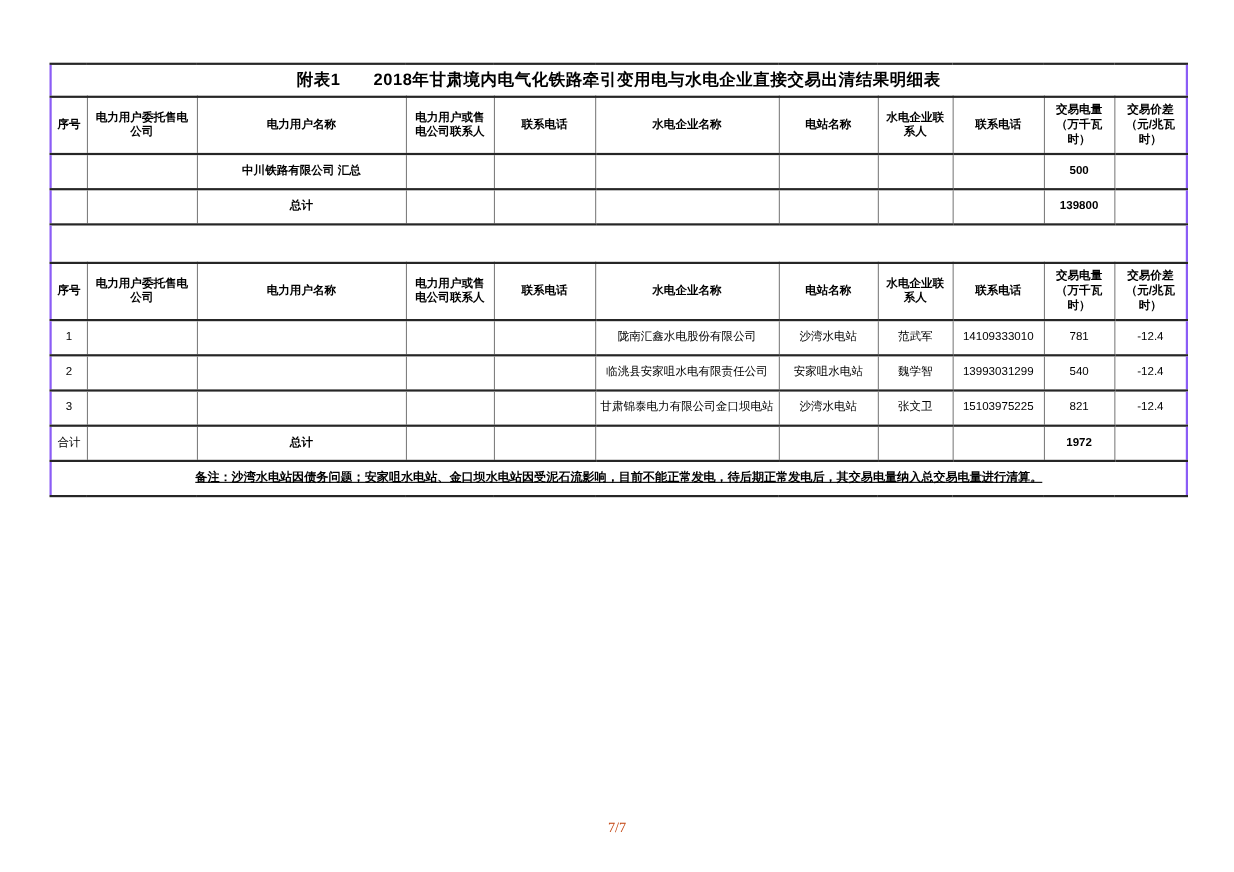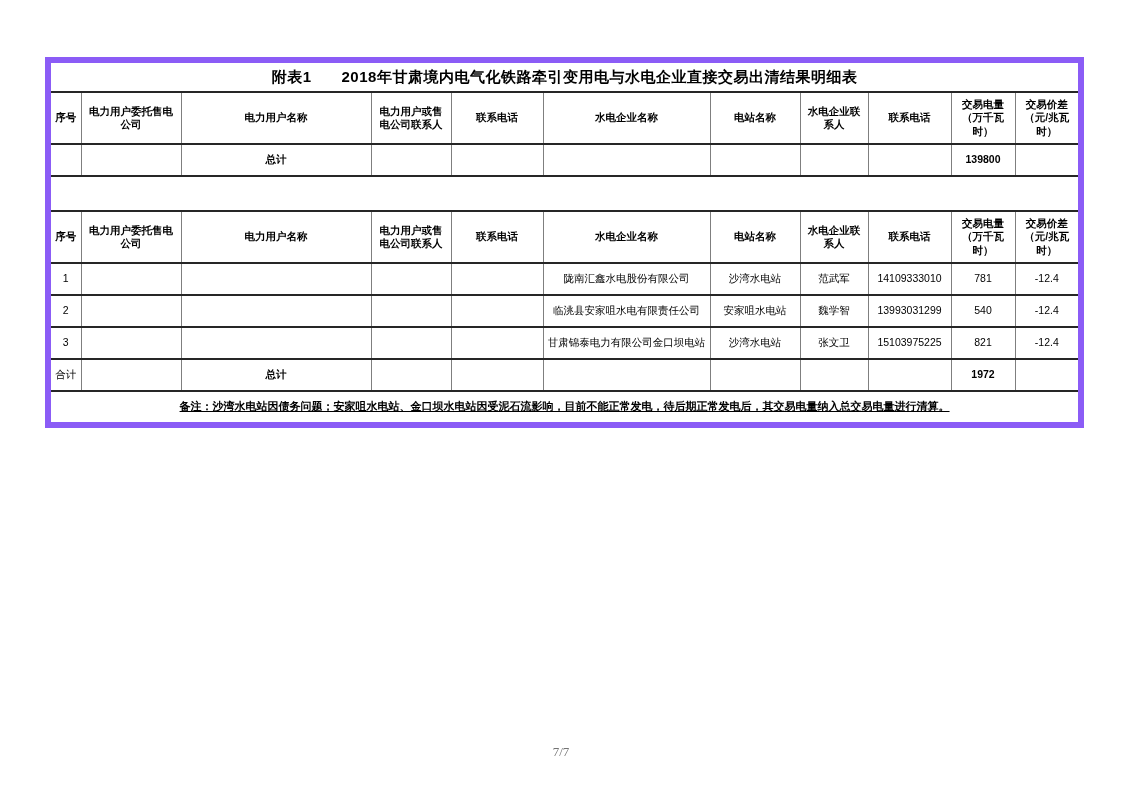"附表1 2018年甘肃境内电气化铁路牵引变用电与水电企业直接交易出清结果明细表" table.trade { border: 6px solid #8b5cf6 -> 2px solid #8b5cf6 }
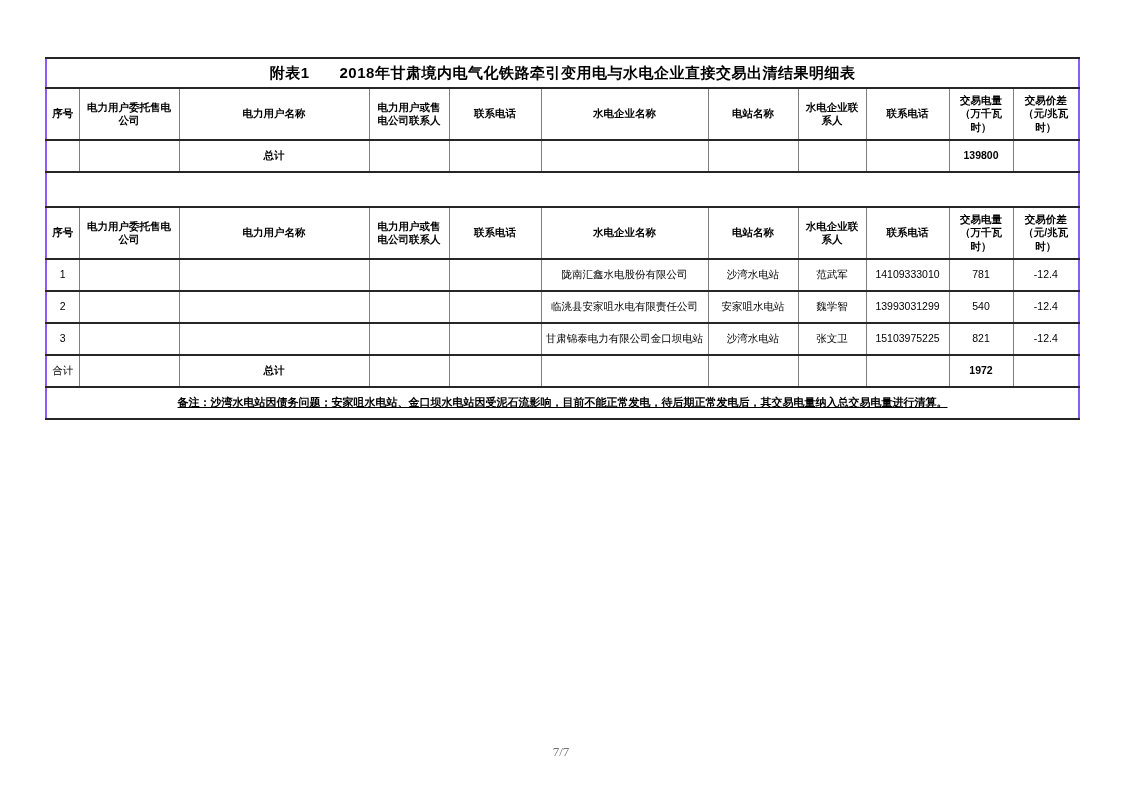"中川铁路有限公司 汇总" tr.data-row { html: none -> <tr> <td></td> <td></td> <td>中川铁路有限公司 汇总</td> <td></td> <td></td> <td></td> <td></td> <td></td> <td></td> <td>500</td> <td></td> </tr> }
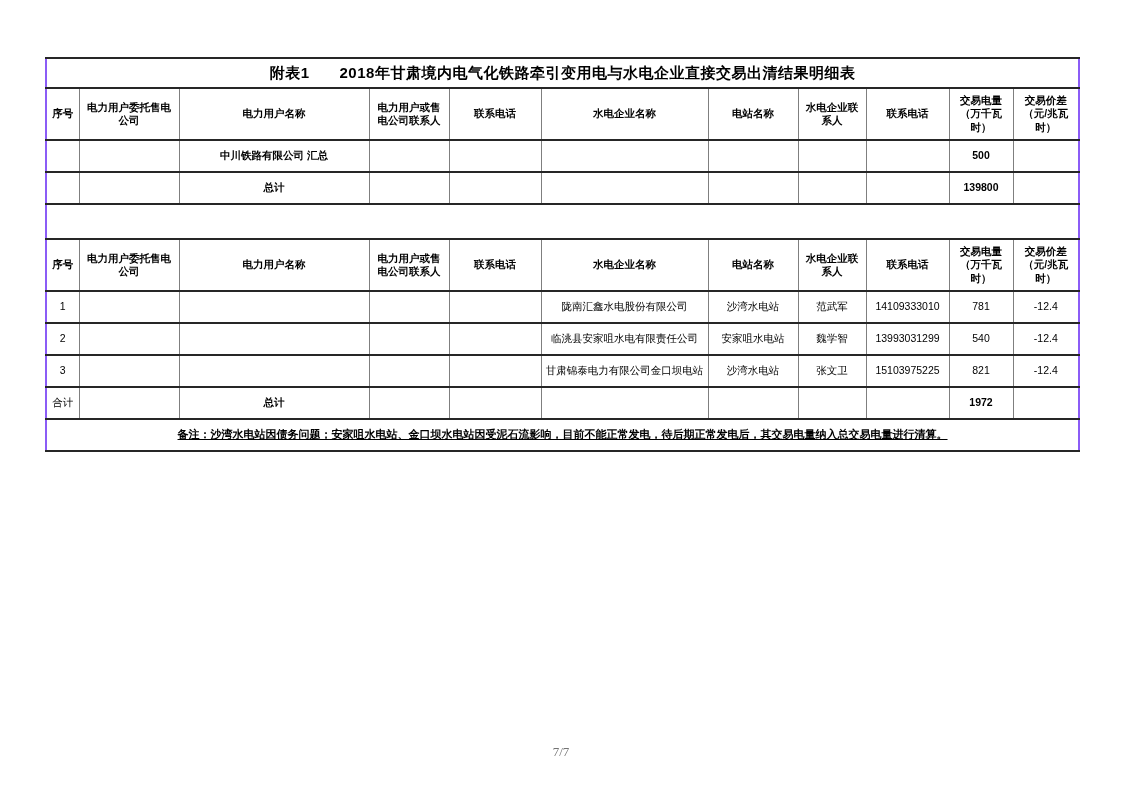"7/7" .page-footer { color: #737373 -> #c2410c }
